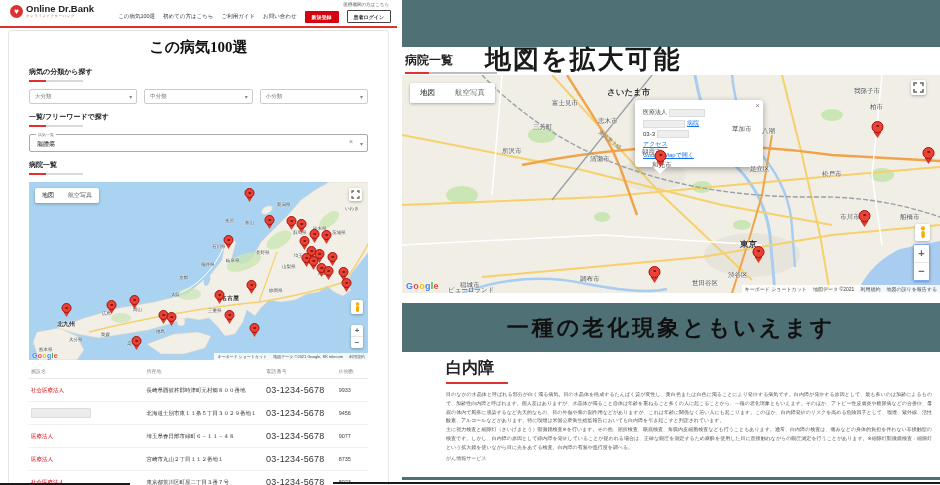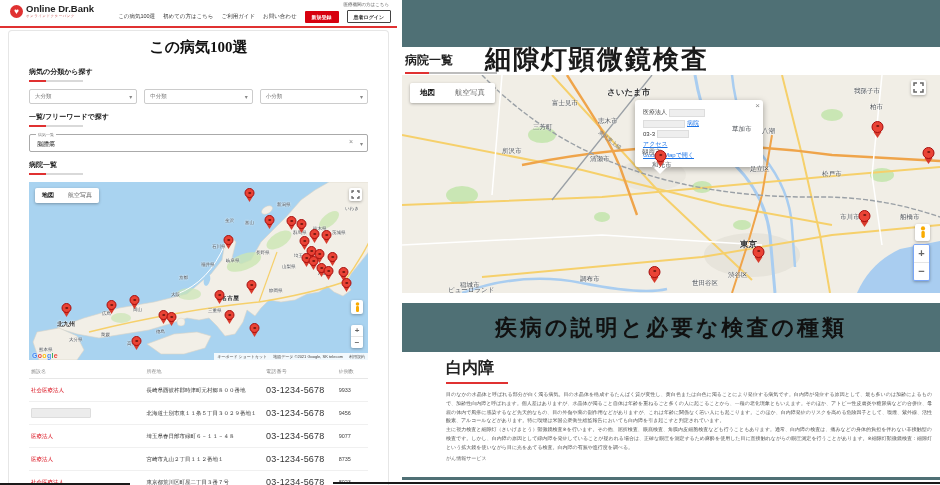"細隙灯顕微鏡検査" span { text: 細隙灯顕微鏡検査 -> 地図を拡大可能 }
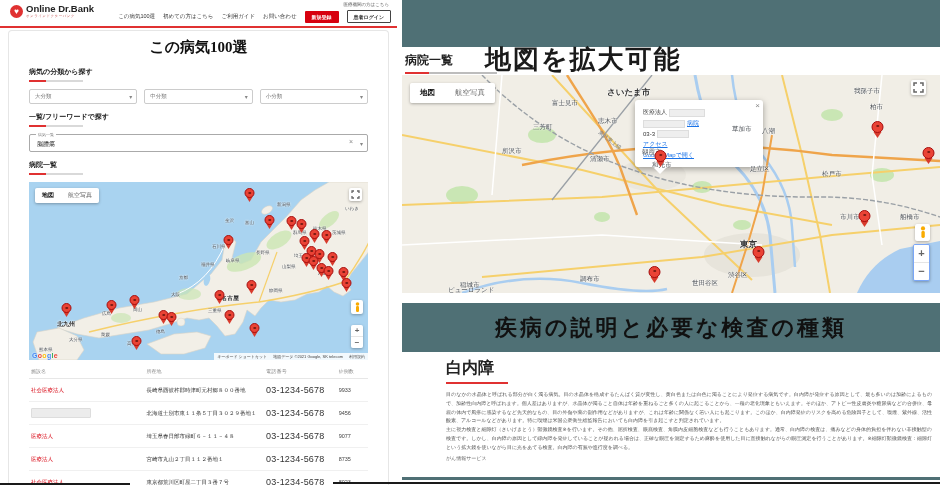"地図" .map-btn.on { font-weight: bold -> normal }
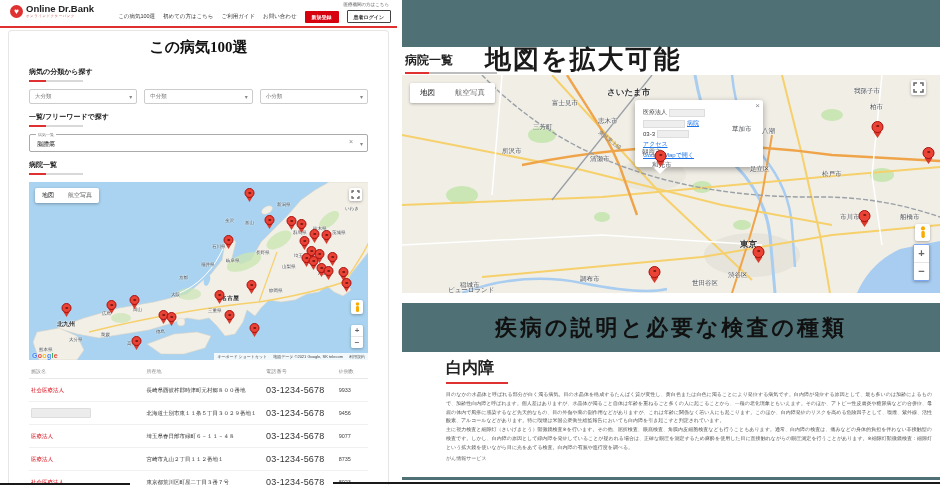"Google" div.attrbar { html: none -> <div> <span><span>G</span><span>o</span><span>o</span><span>g</span><span>l</span><span>e</span></span> <span> <span>キーボード ショートカット</span> <span>地図データ ©2021</span> <span>利用規約</span> <span>地図の誤りを報告する</span> </span> </div> }
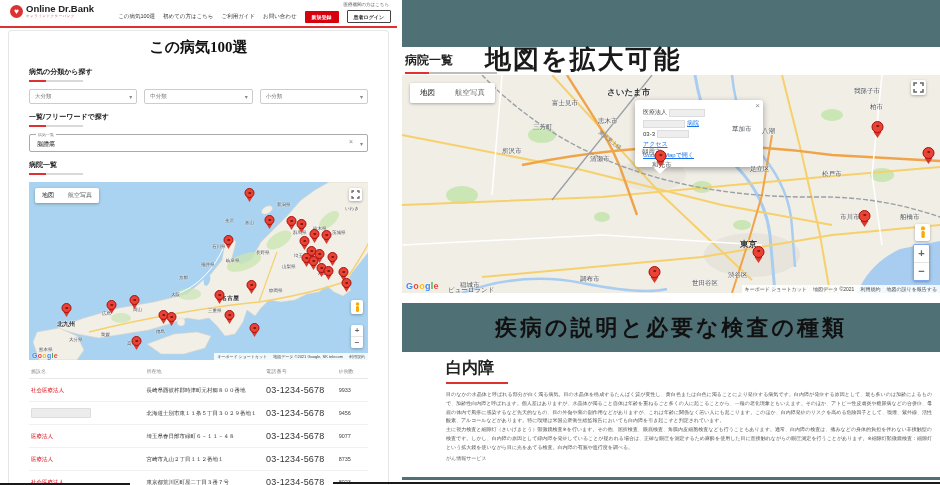"疾病の説明と必要な検査の種類" span.t { text: 疾病の説明と必要な検査の種類 -> 一種の老化現象ともいえます }
